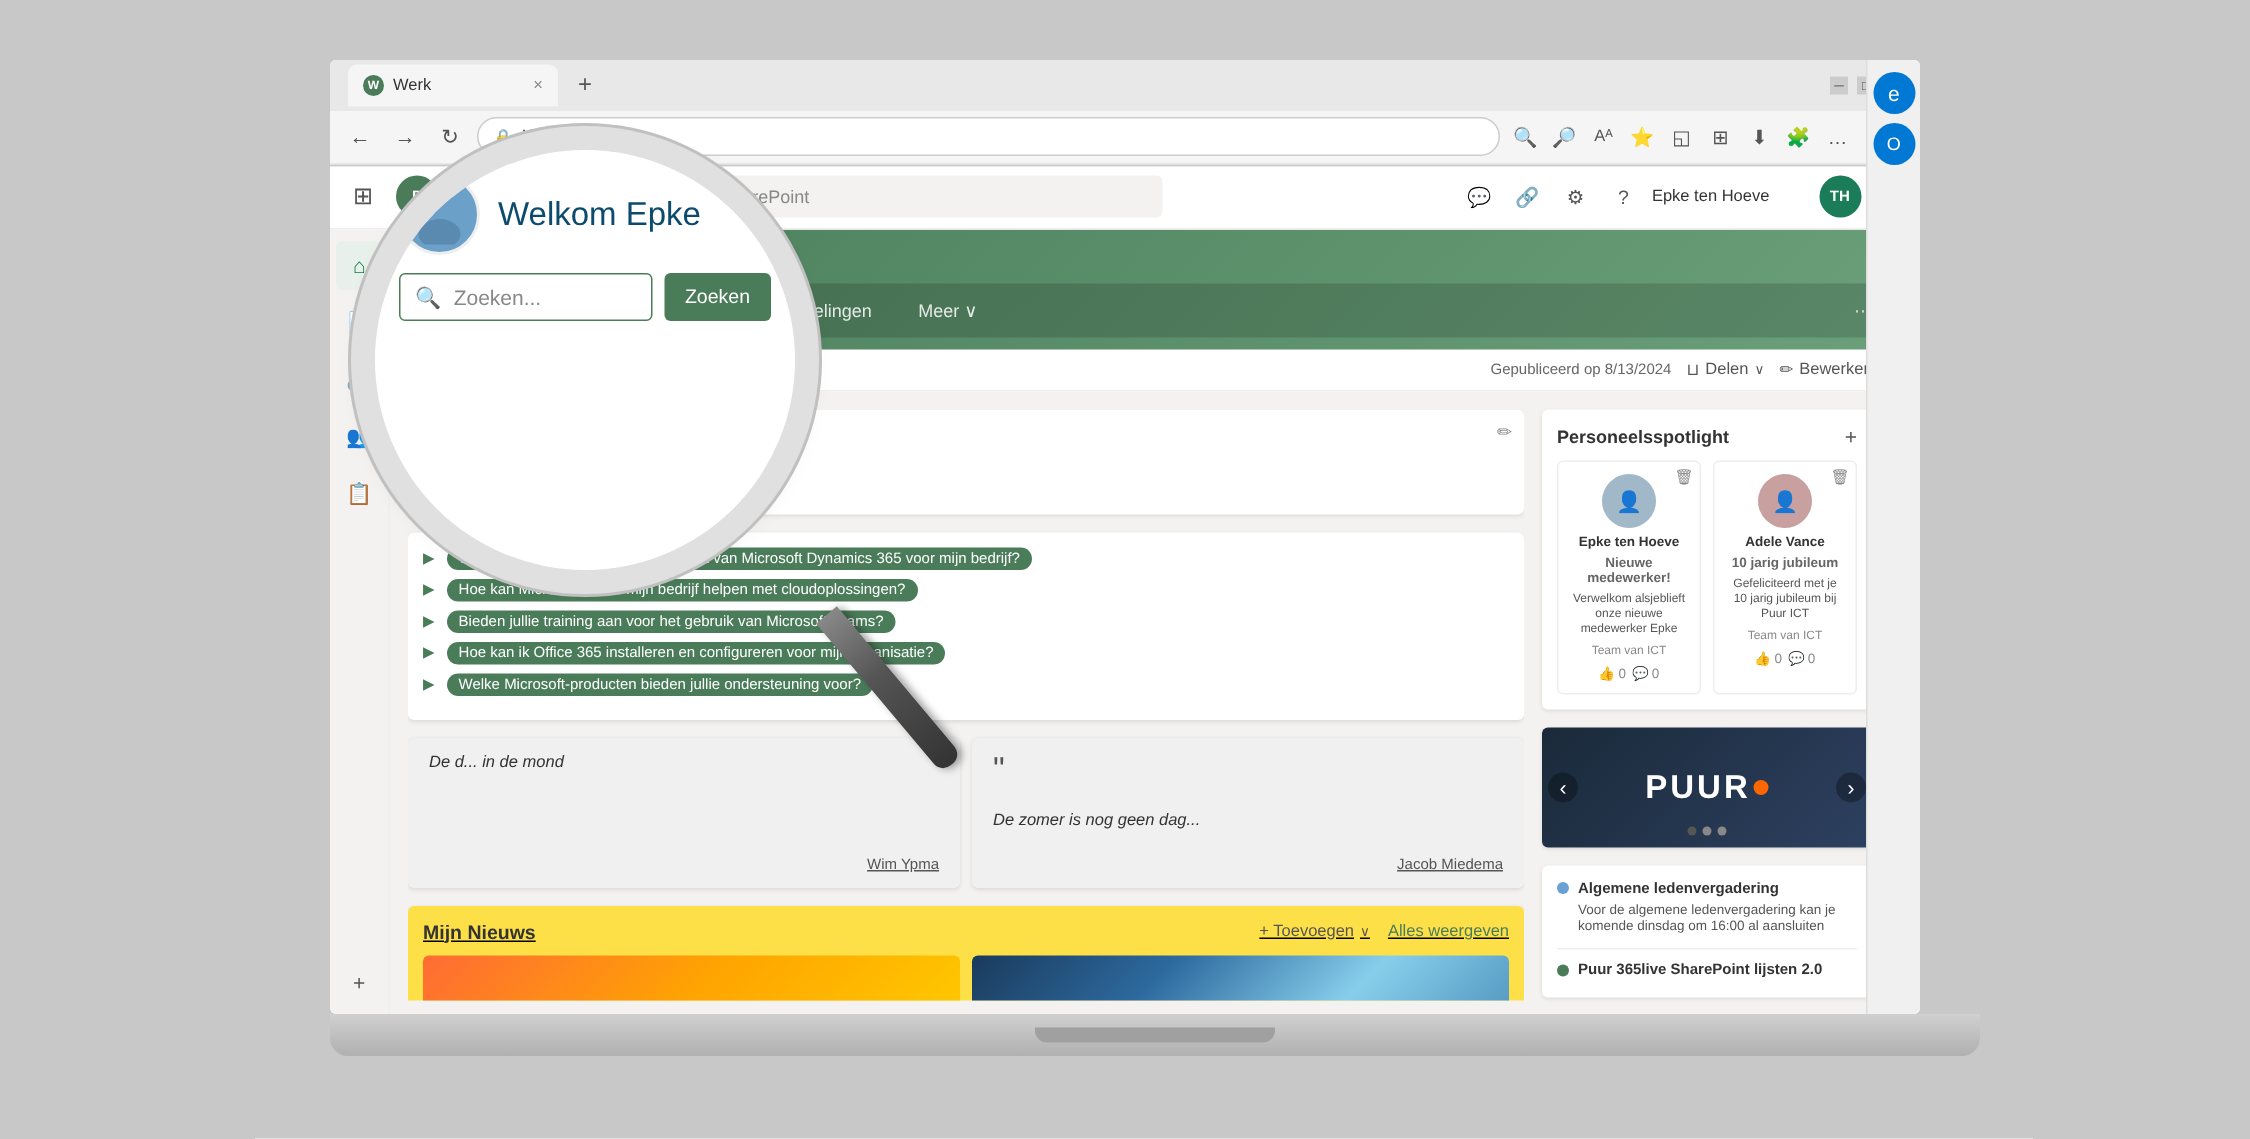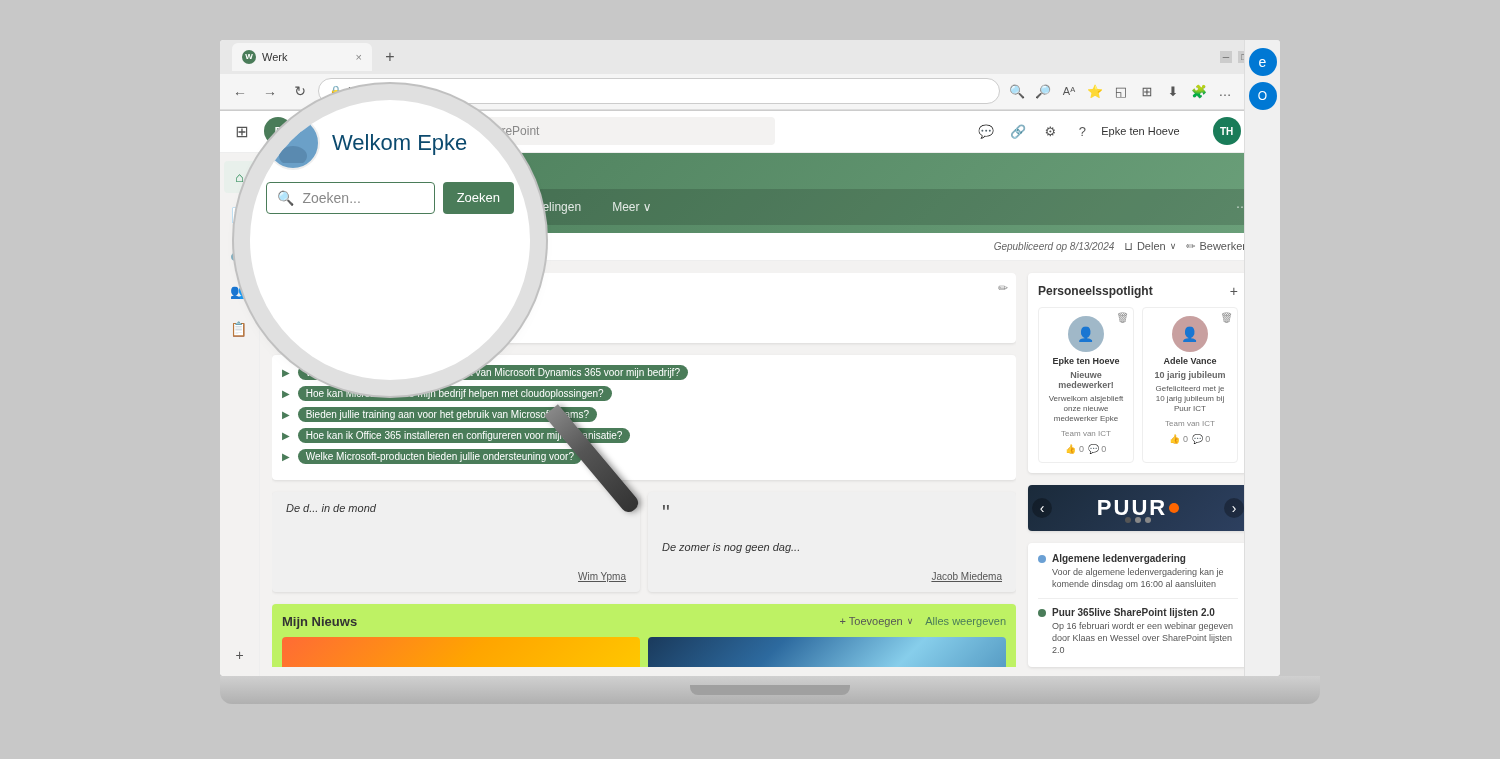"Gepubliceerd op 8/13/2024" span { font-style: italic -> none }
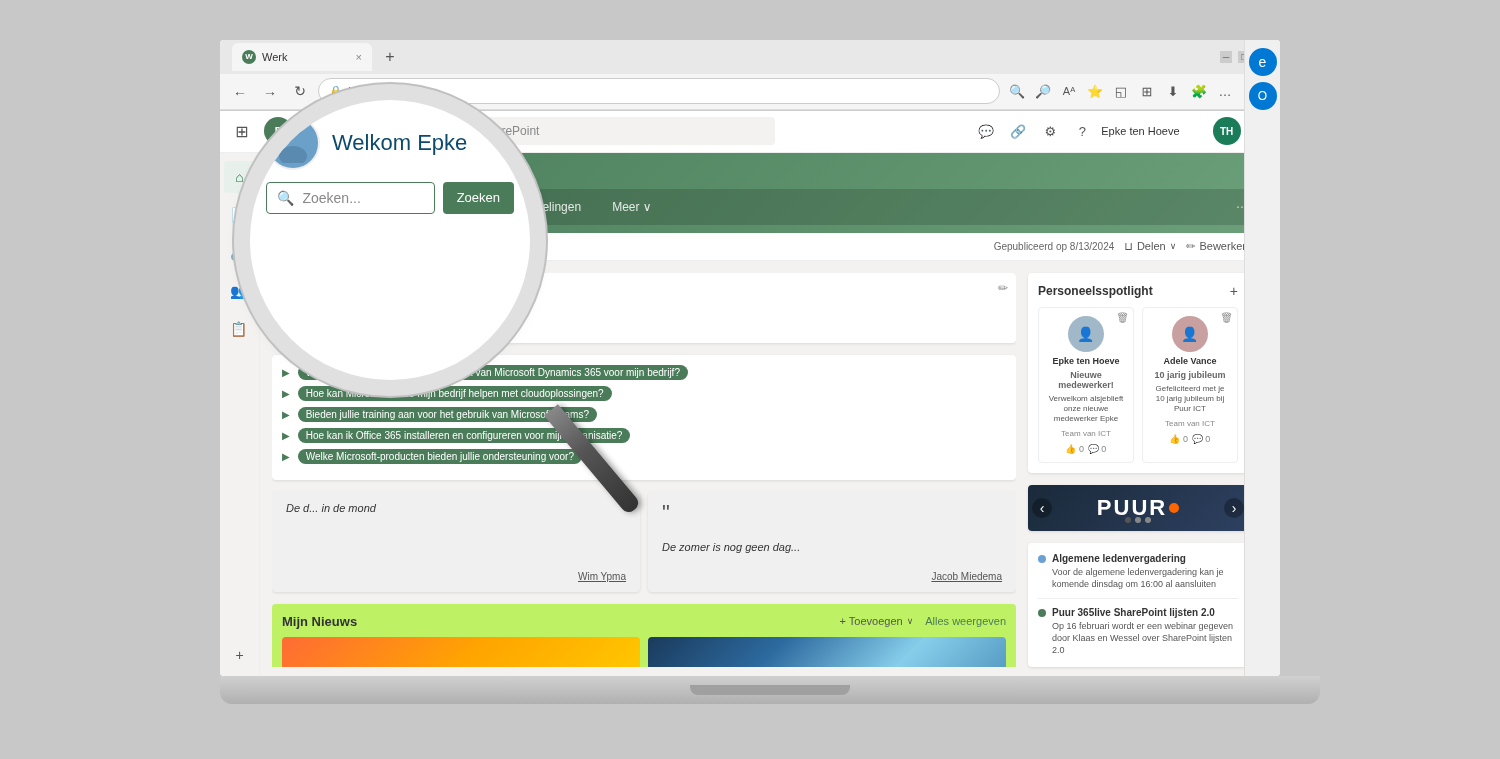"Mijn Nieuws" .news-section { background: #bef264 -> #fde047; text-decoration: none -> underline }
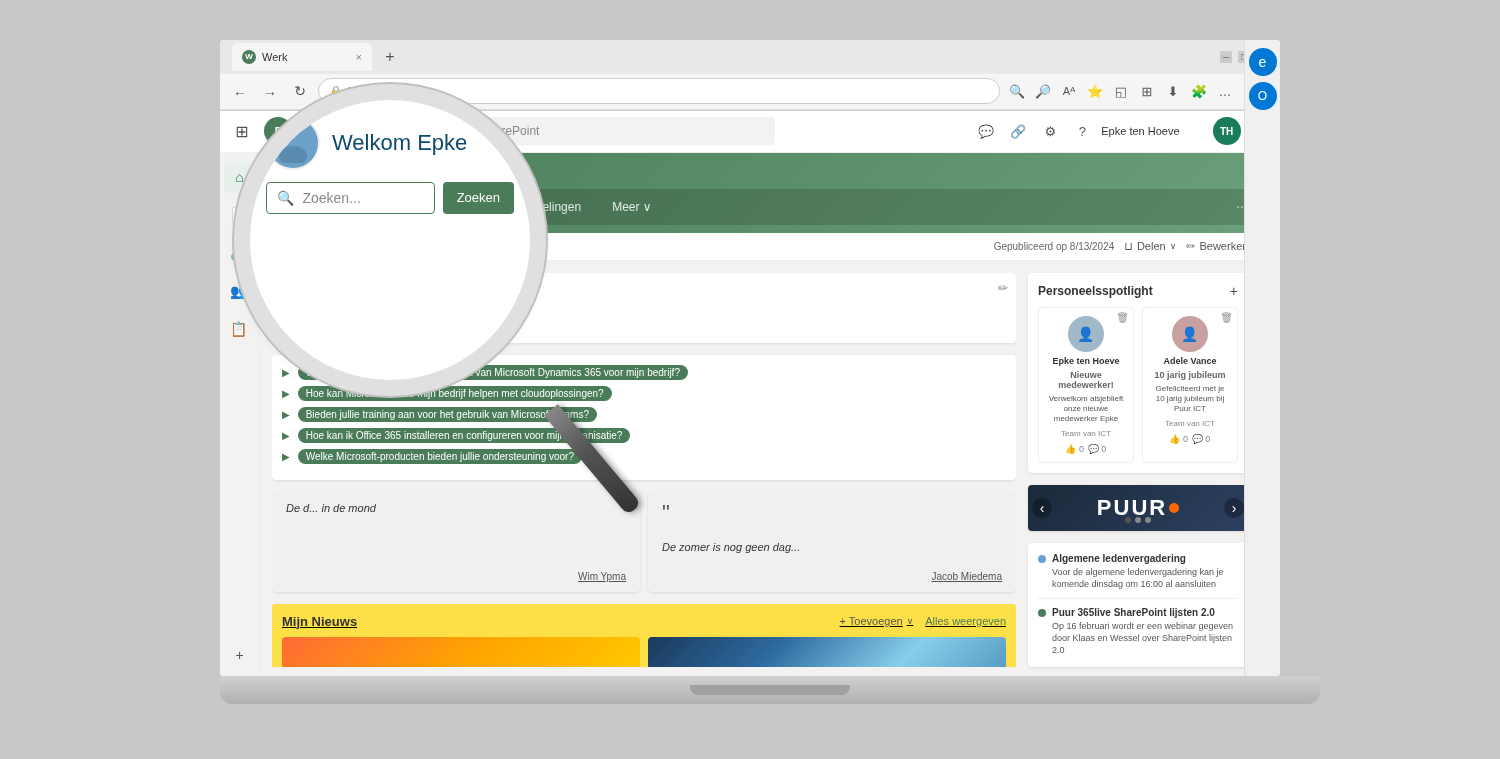"Op 16 februari wordt er" div.announce-desc { html: <div>Op 16 februari wordt er een webinar gegeven door Klaas en Wessel over SharePoint lijsten 2.0</div> -> none }
